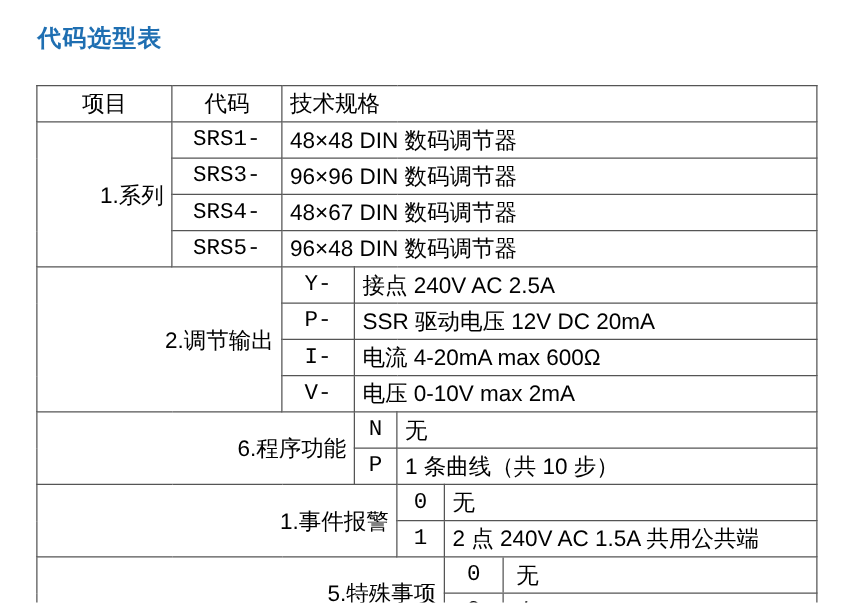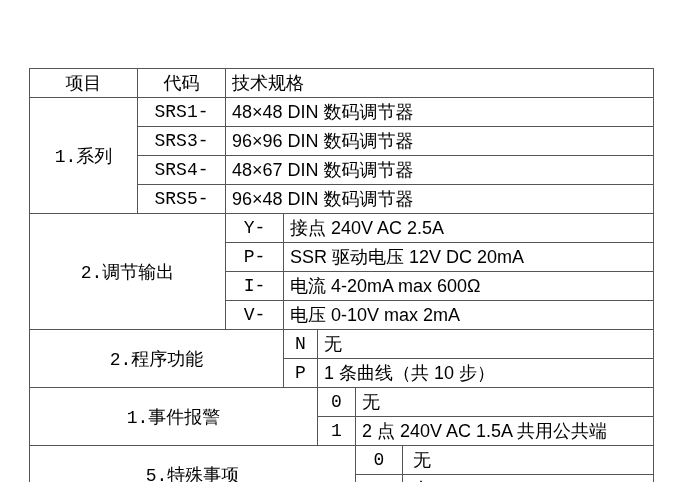"代码选型表" div.title { html: none -> <div>代码选型表</div> }
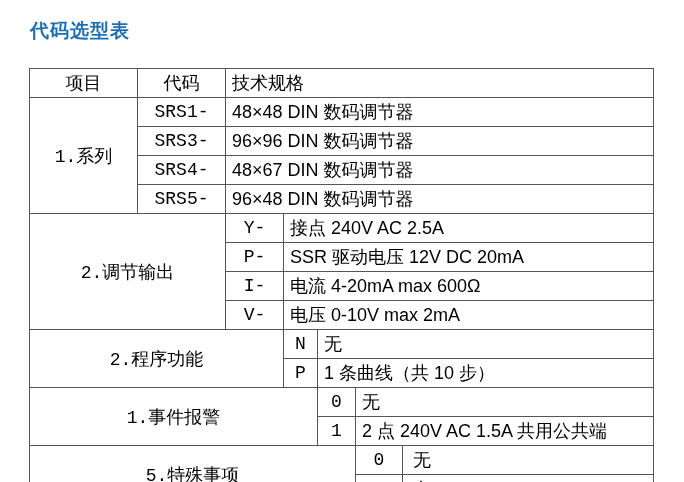"1.系列" .rowlabel { font-family: Liberation Mono, monospace -> none; text-align: center -> right }
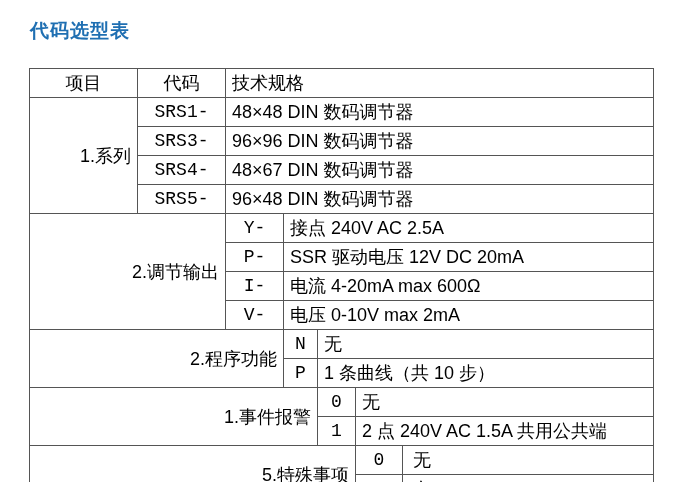"2.程序功能" td.rowlabel { text: 2 -> 6 }
